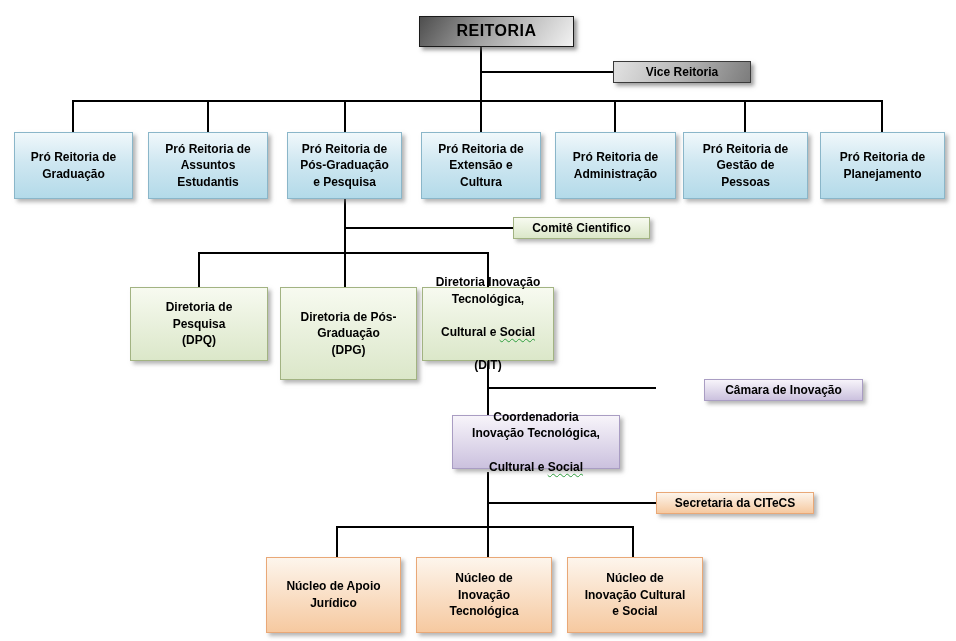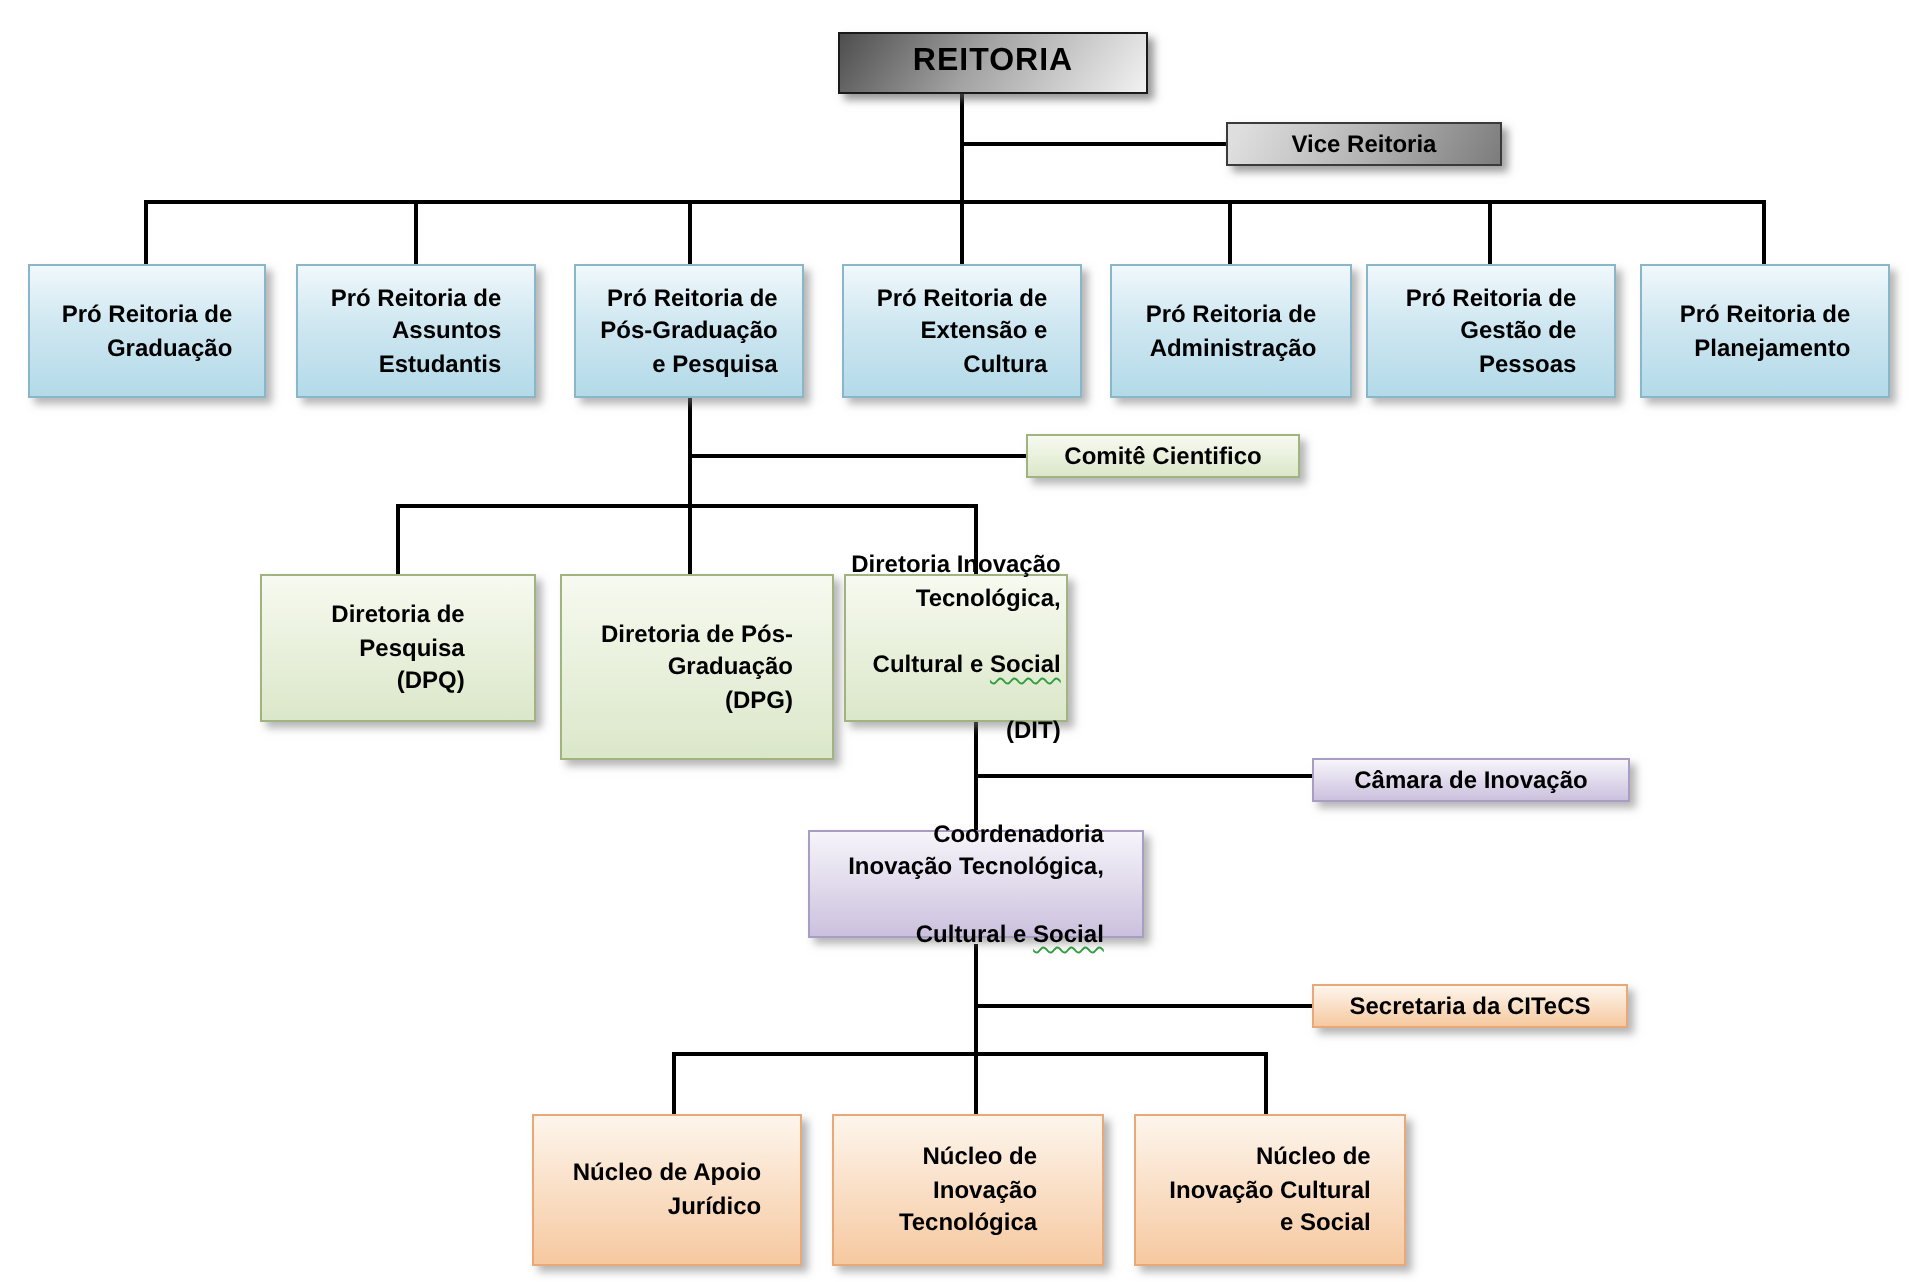"REITORIA" .node { text-align: right -> center }
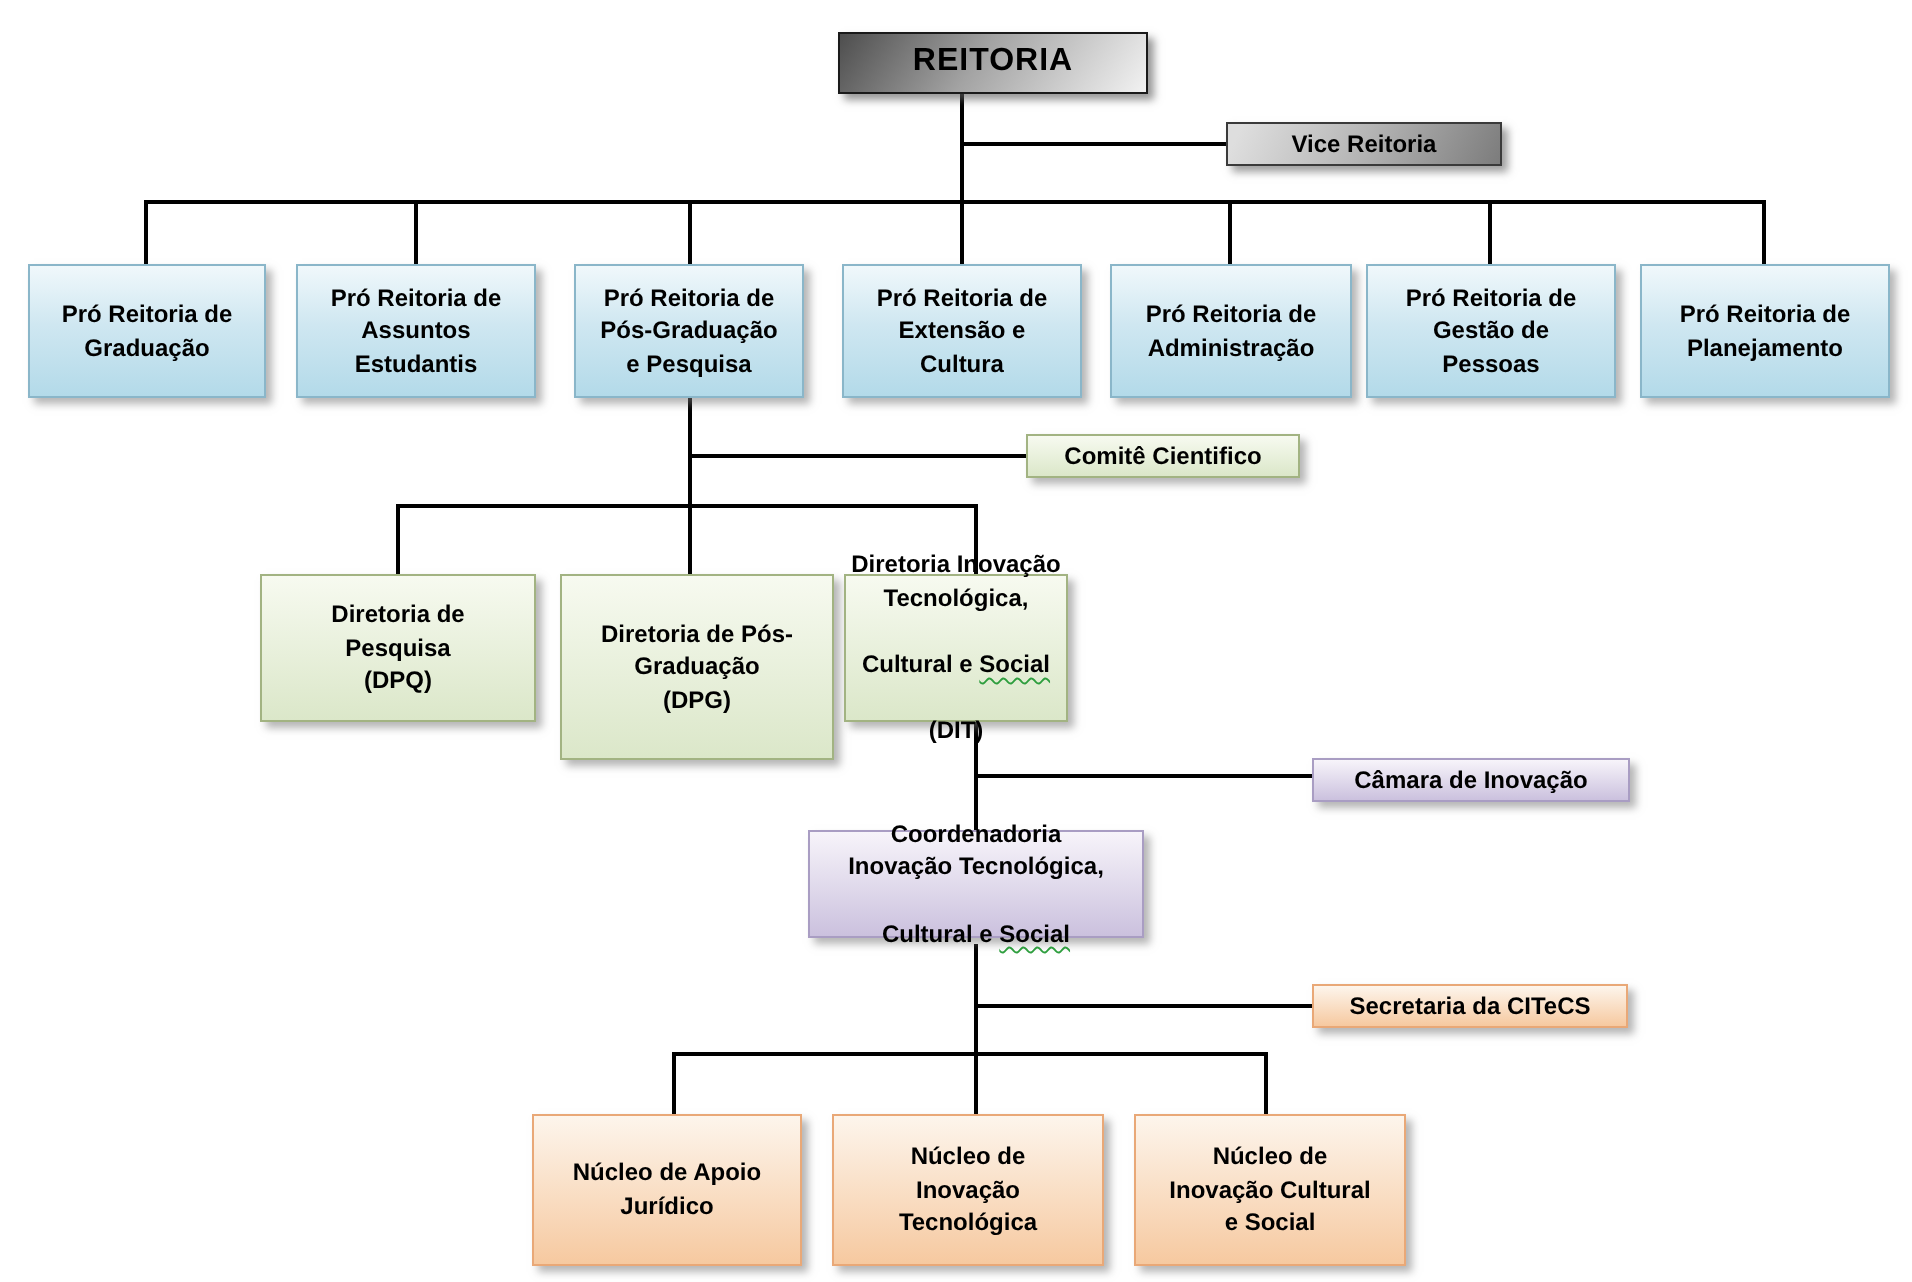"Diretoria Inovação" div.node { width: 112px -> 132px }
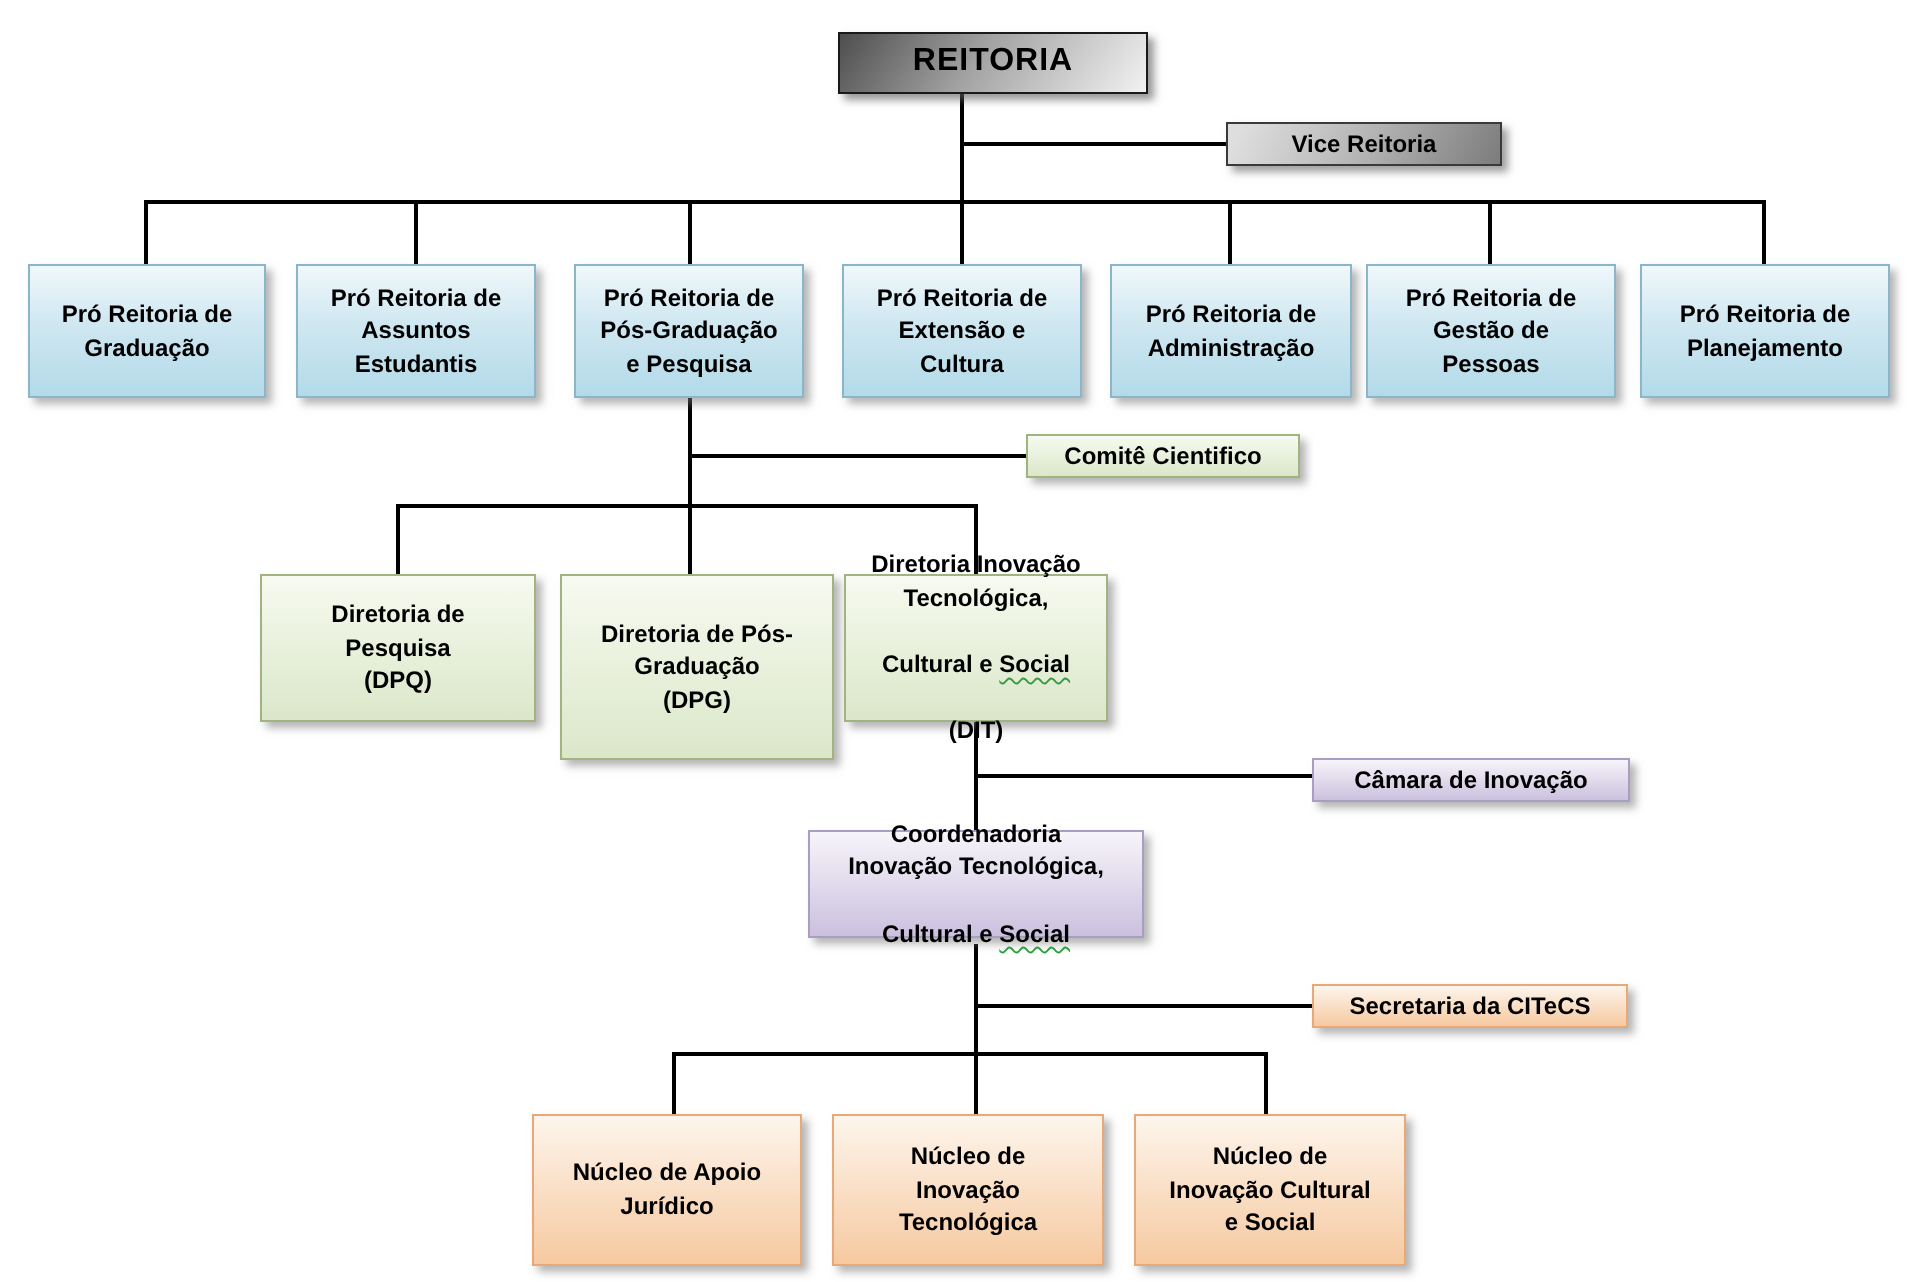"Câmara de Inovação" .purple { margin-left: none -> 48px }
